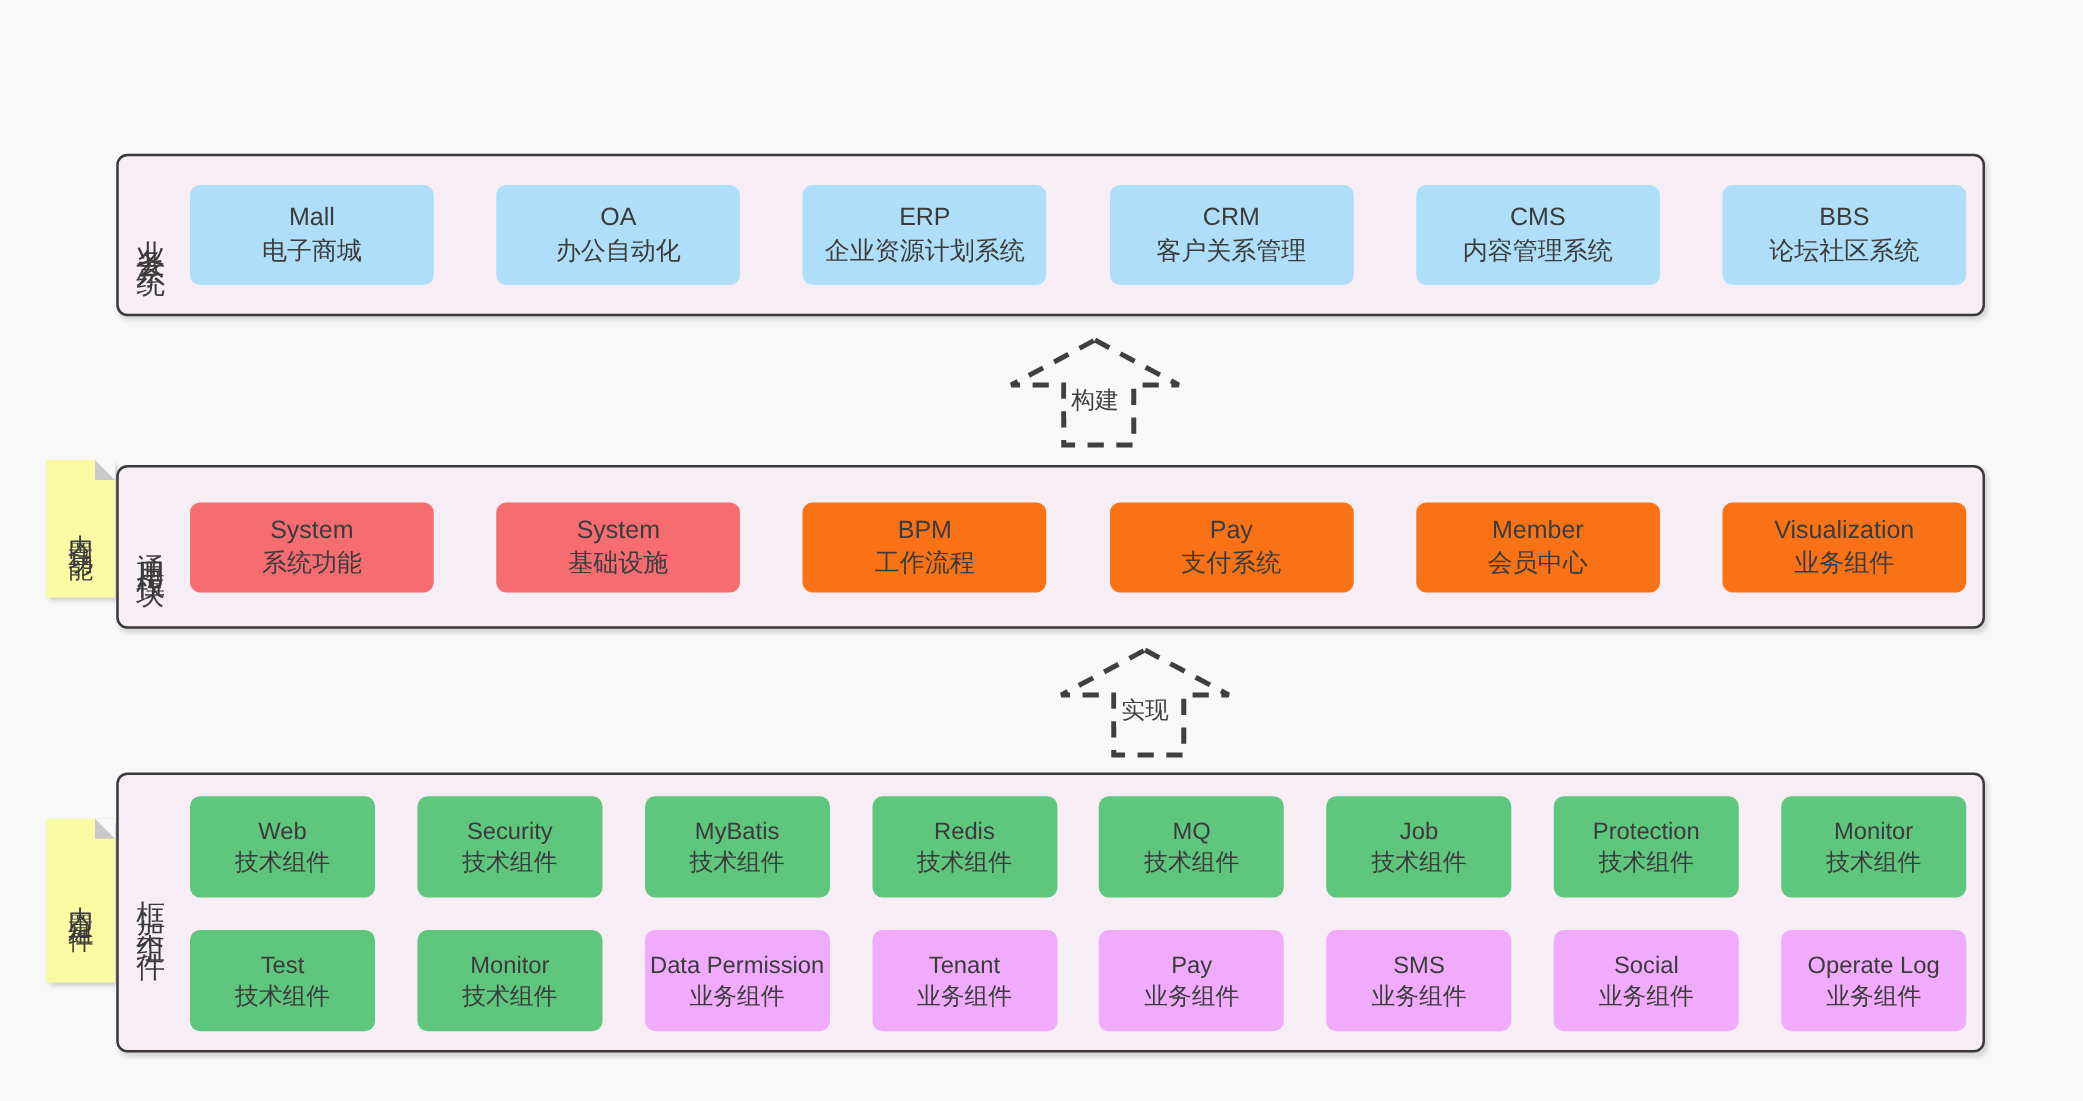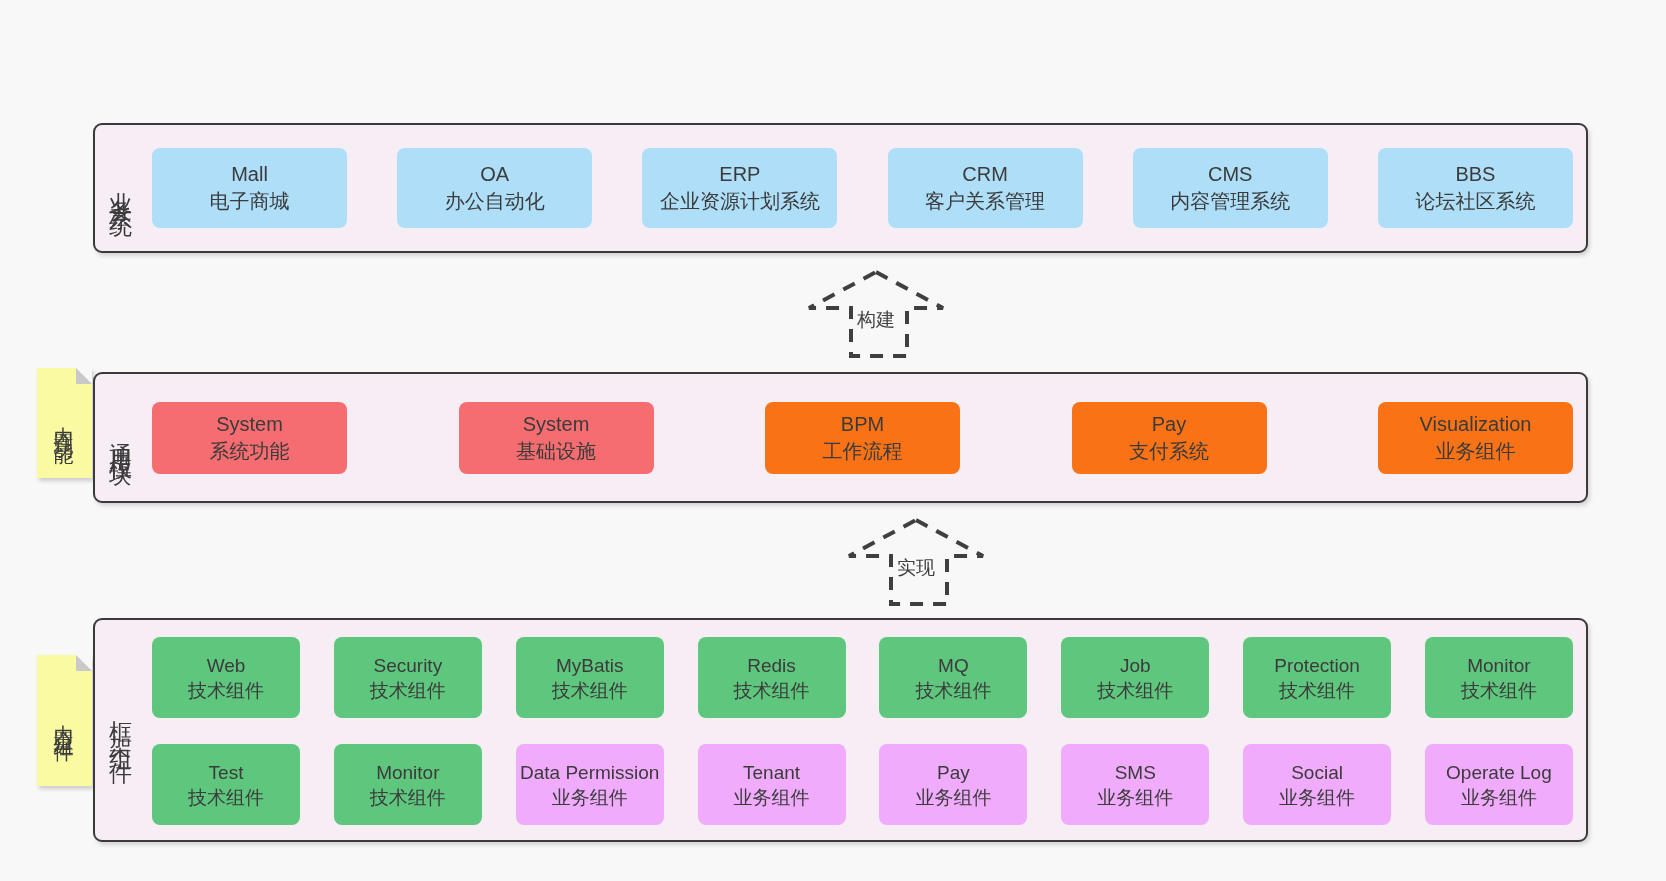"Member" div.box { html: none -> <div> <div>Member</div> <div>会员中心</div> </div> }
